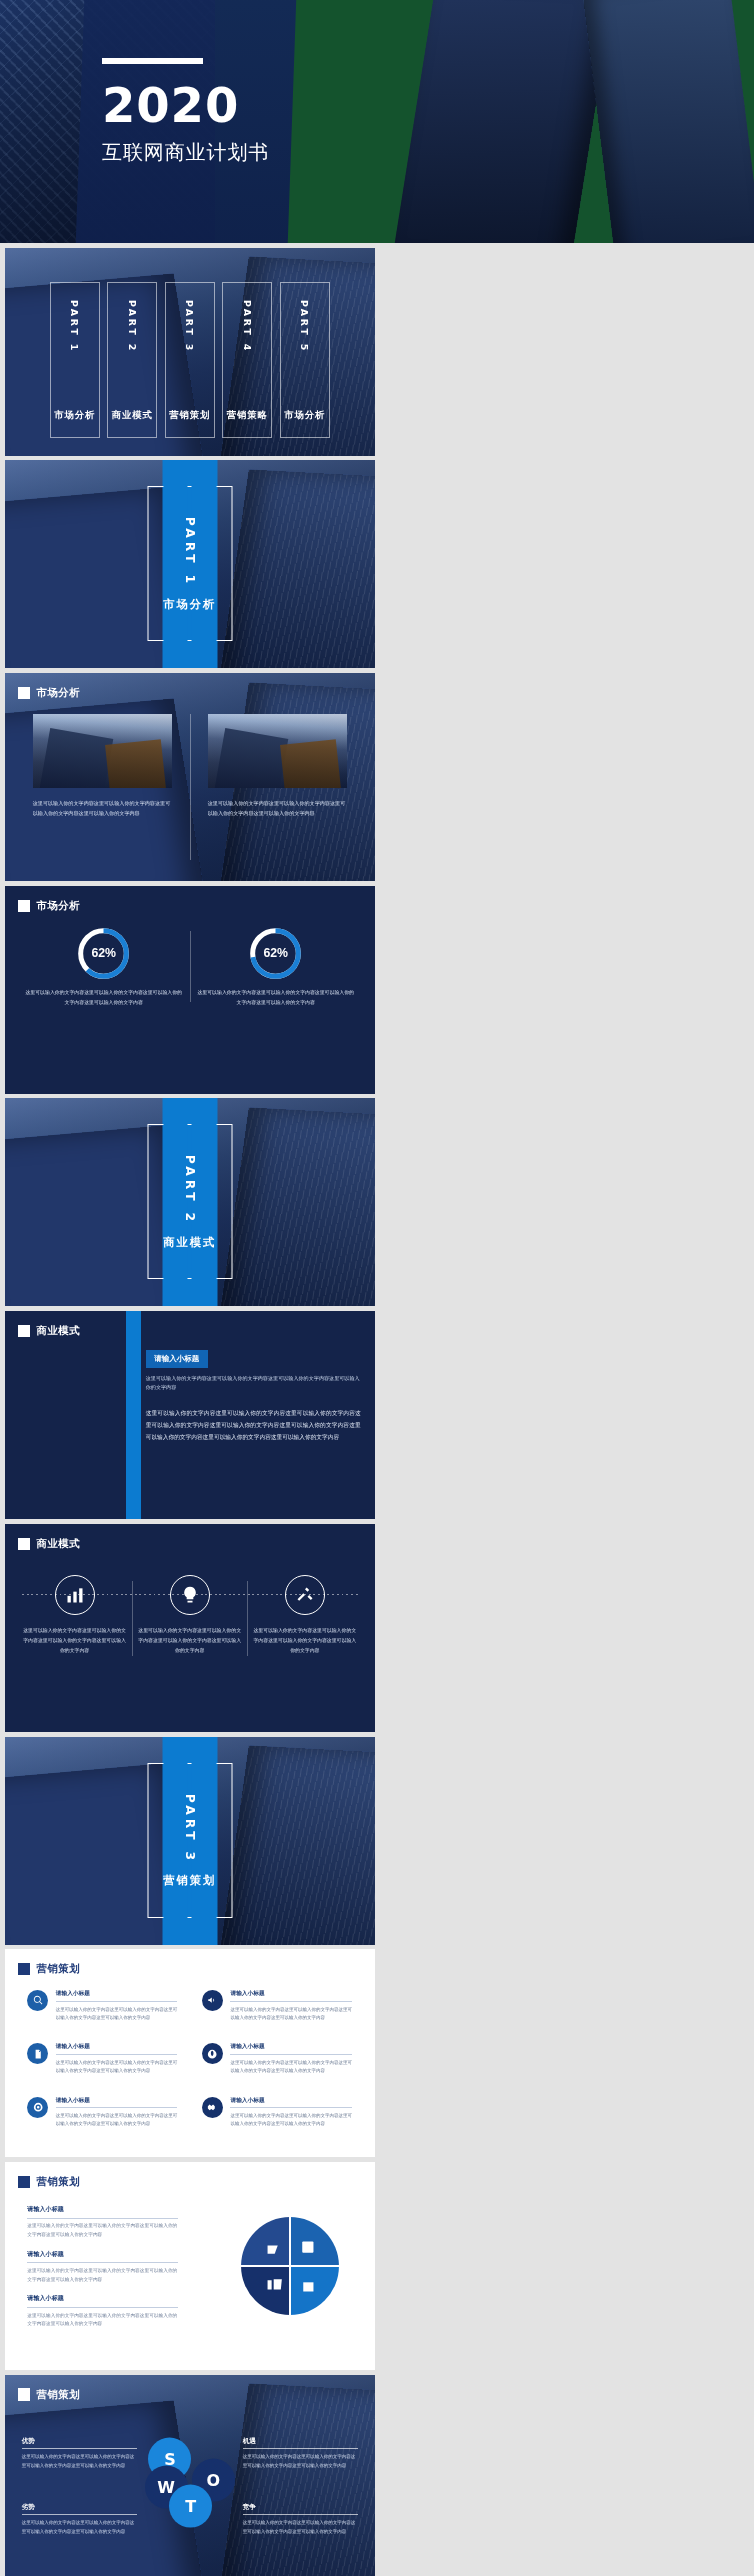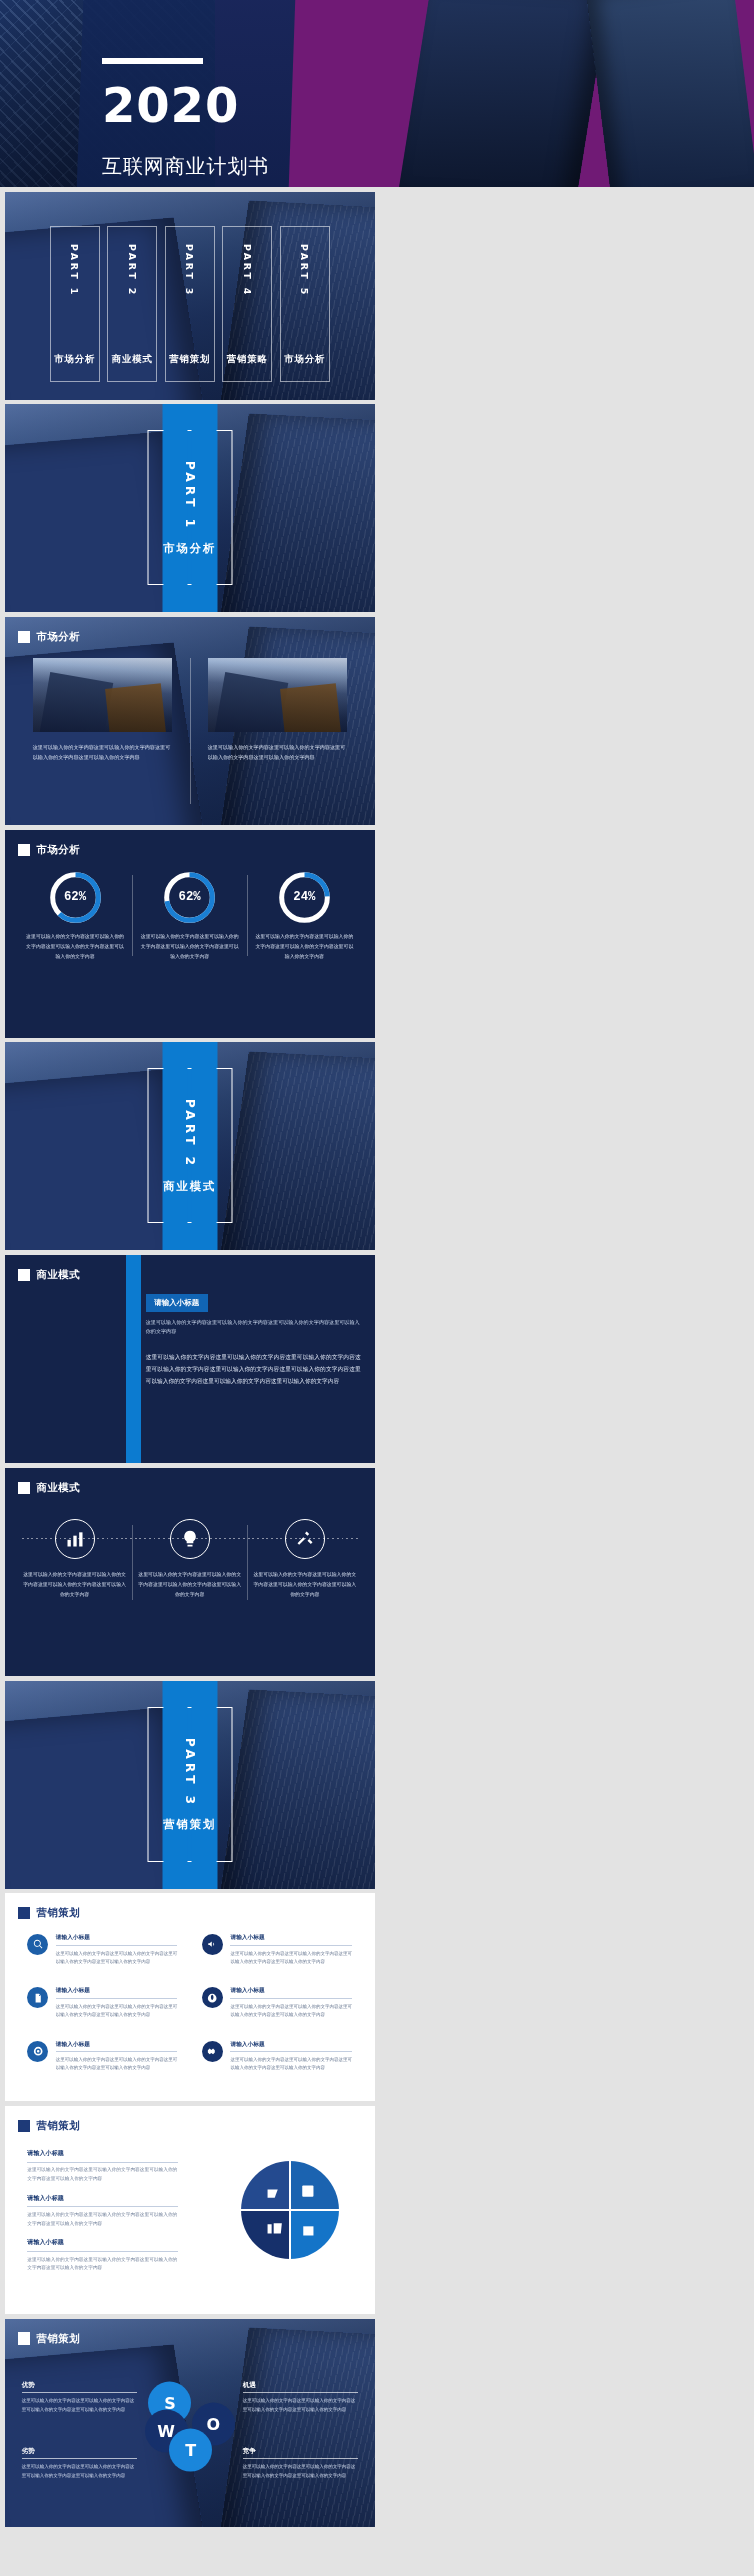"2020" .cover { background: #701a75 -> #14532d; height: 187px -> 243px }
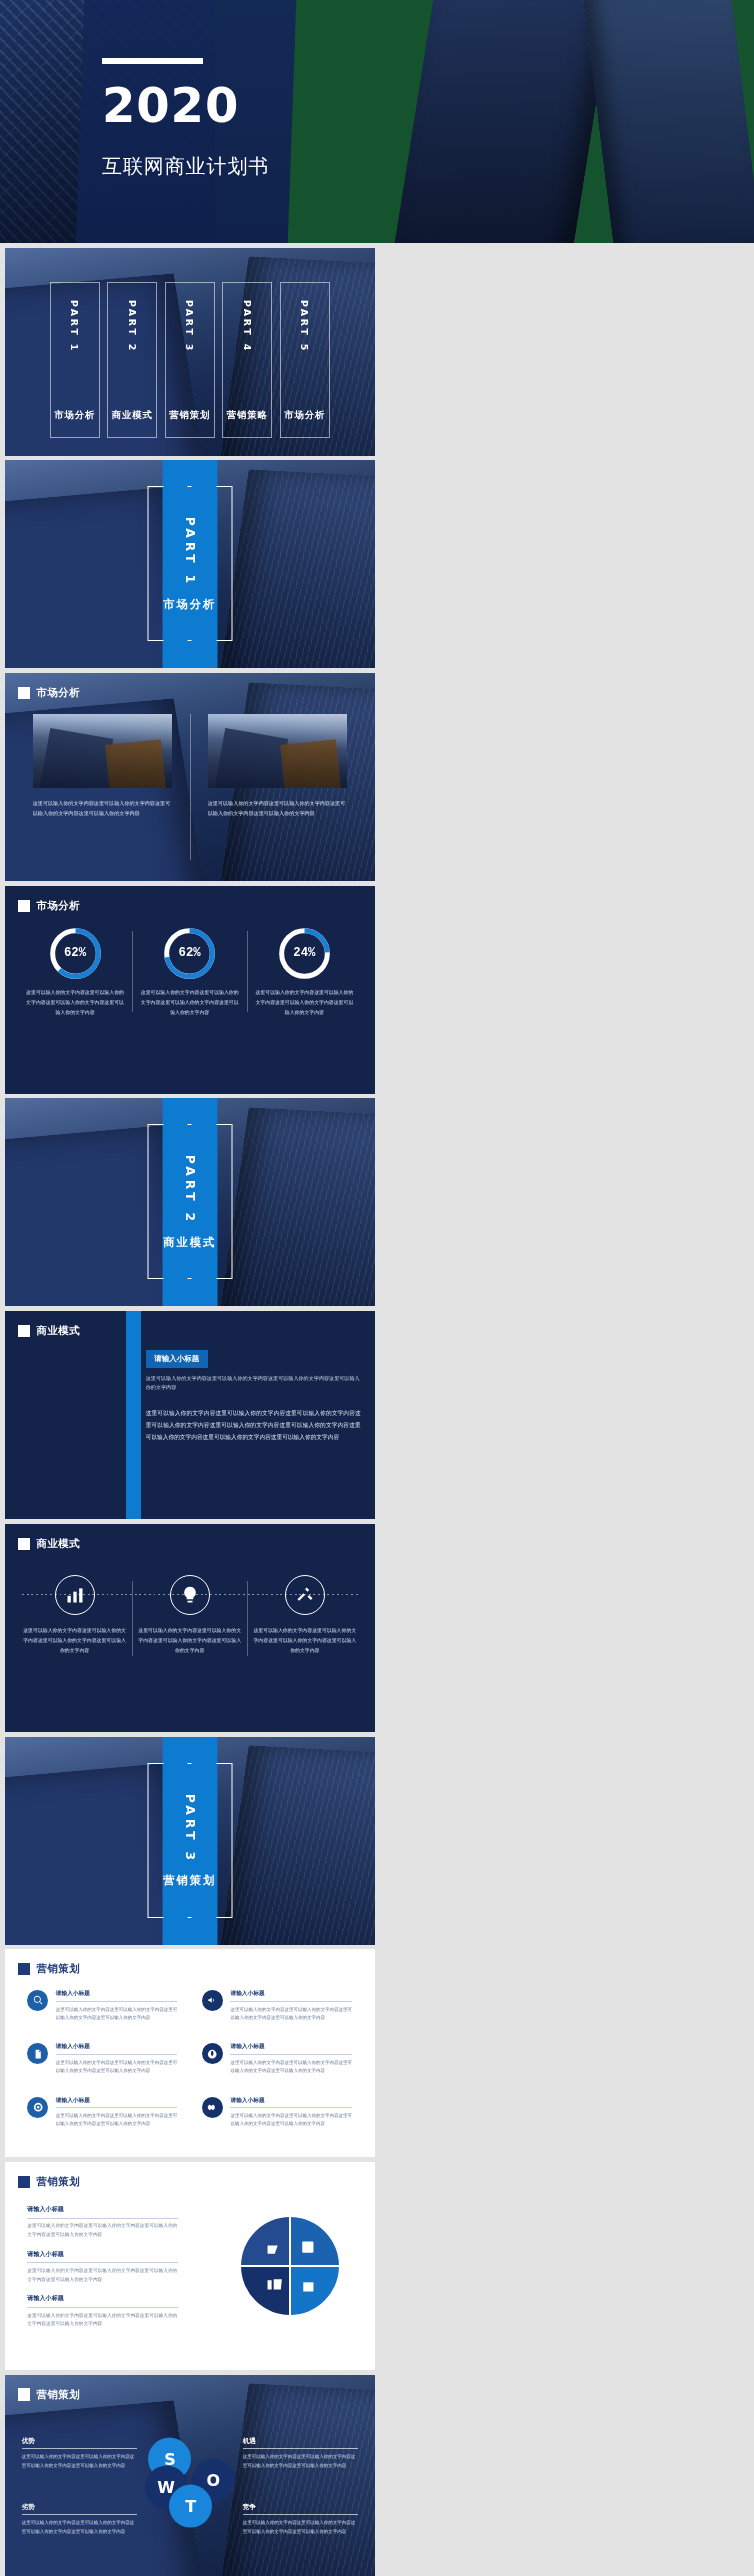"互联网商业计划书" .cover .subtitle { margin-top: 25px -> 11px }
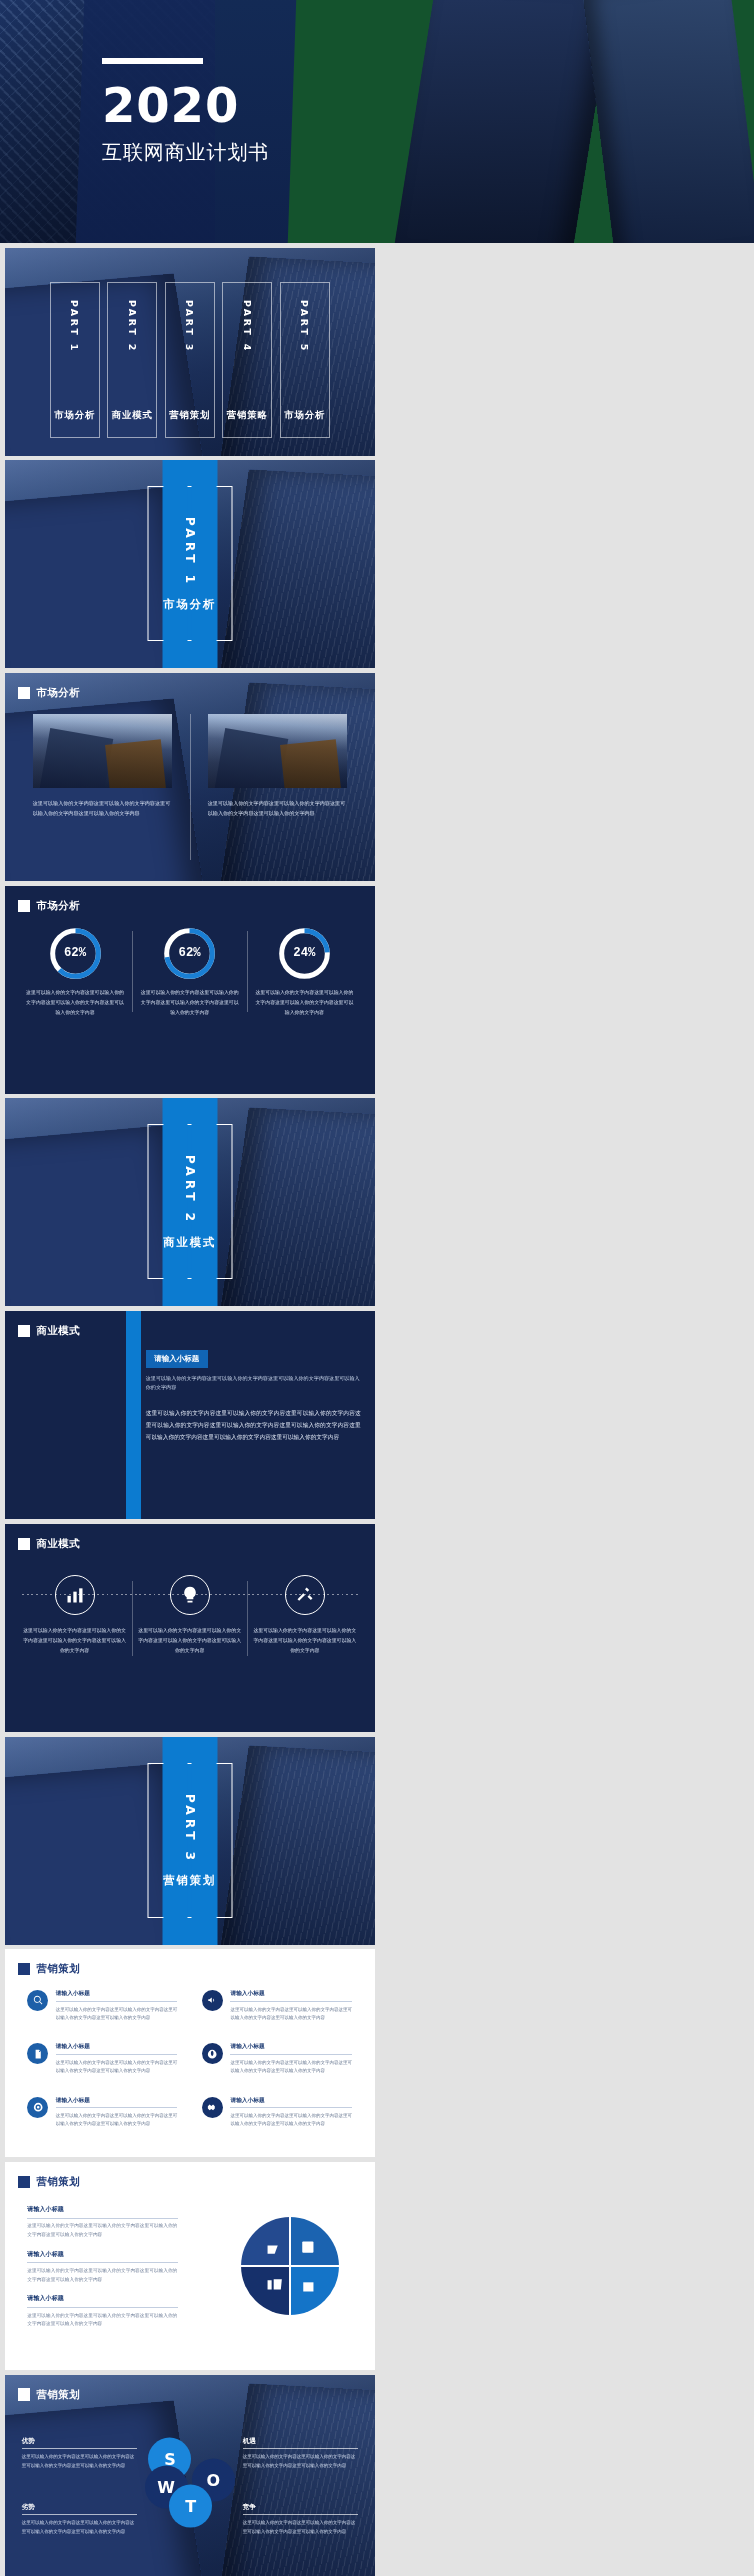"62%" .donut .pct { font-family: Liberation Mono, monospace -> Liberation Sans, sans-serif }
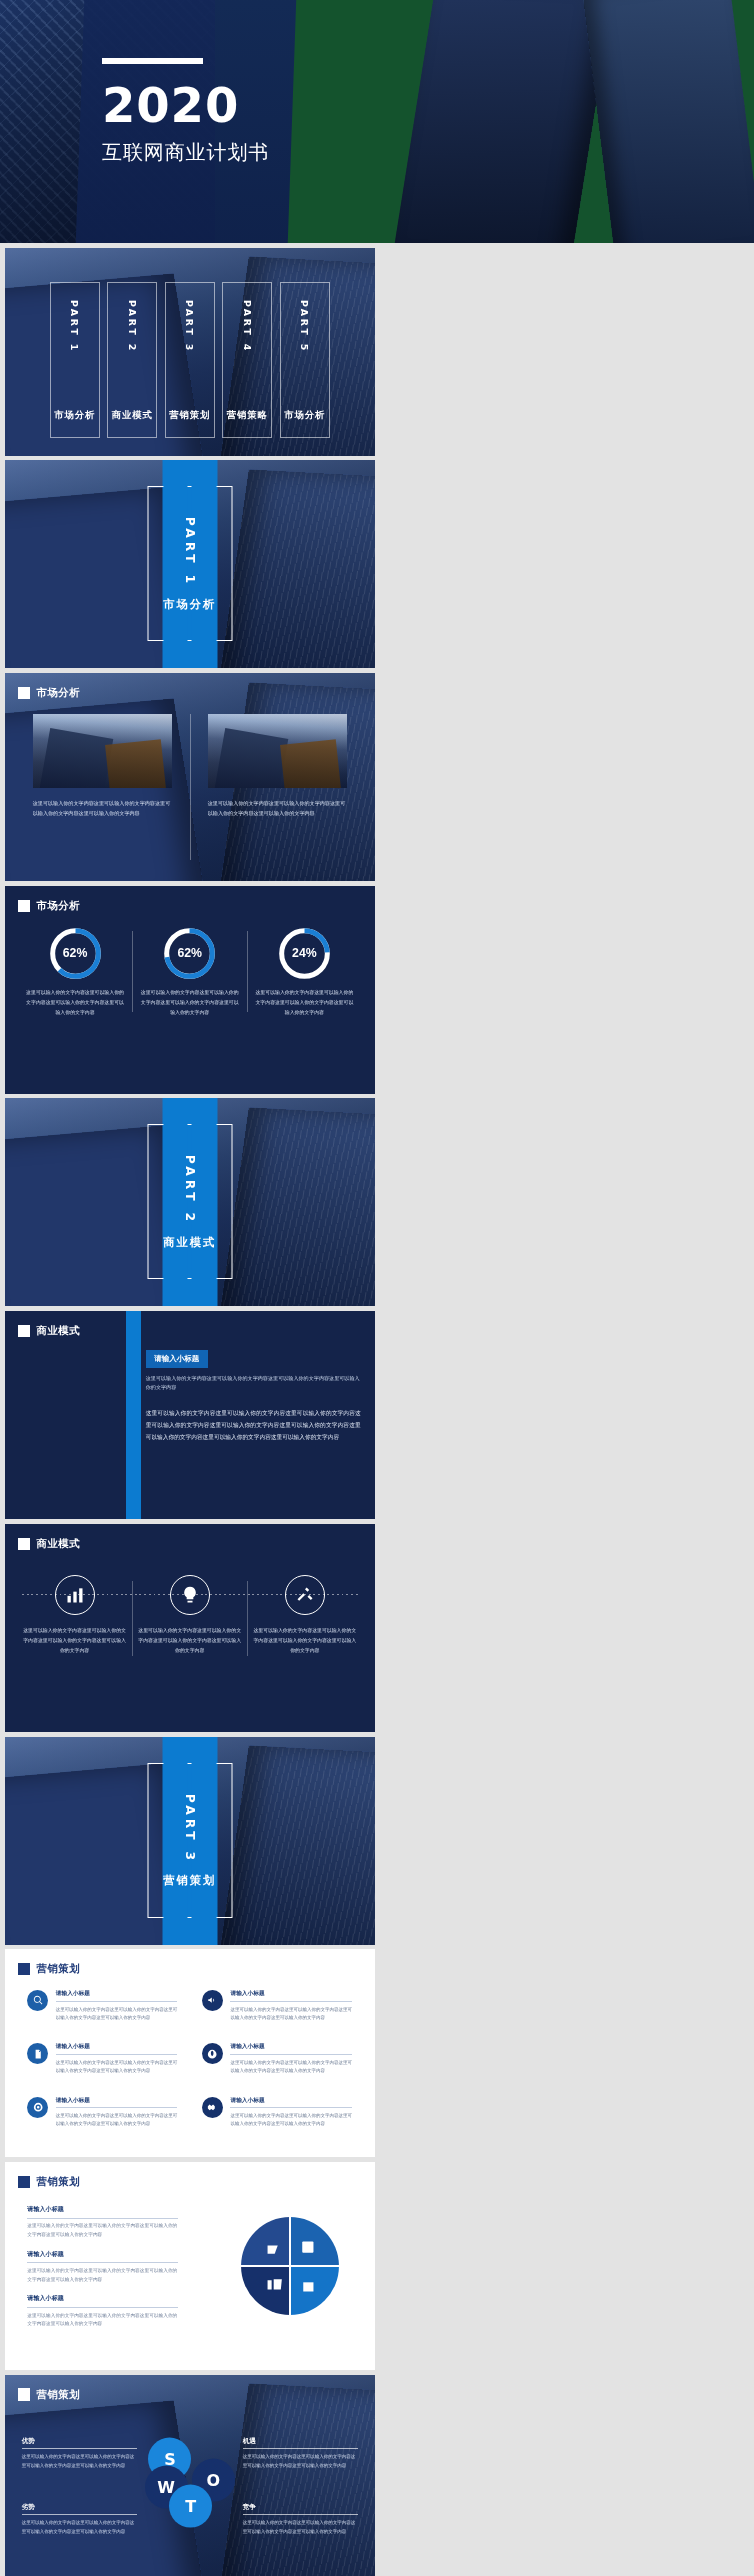"24%" div.donutcell { html: <div> <div> <svg> <circle></circle> <circle></circle> </svg> <div>24%</div> </div> <div>这里可以输入你的文字内容这里可以输入你的文字内容这里可以输入你的文字内容这里可以输入你的文字内容</div> </div> -> none }
